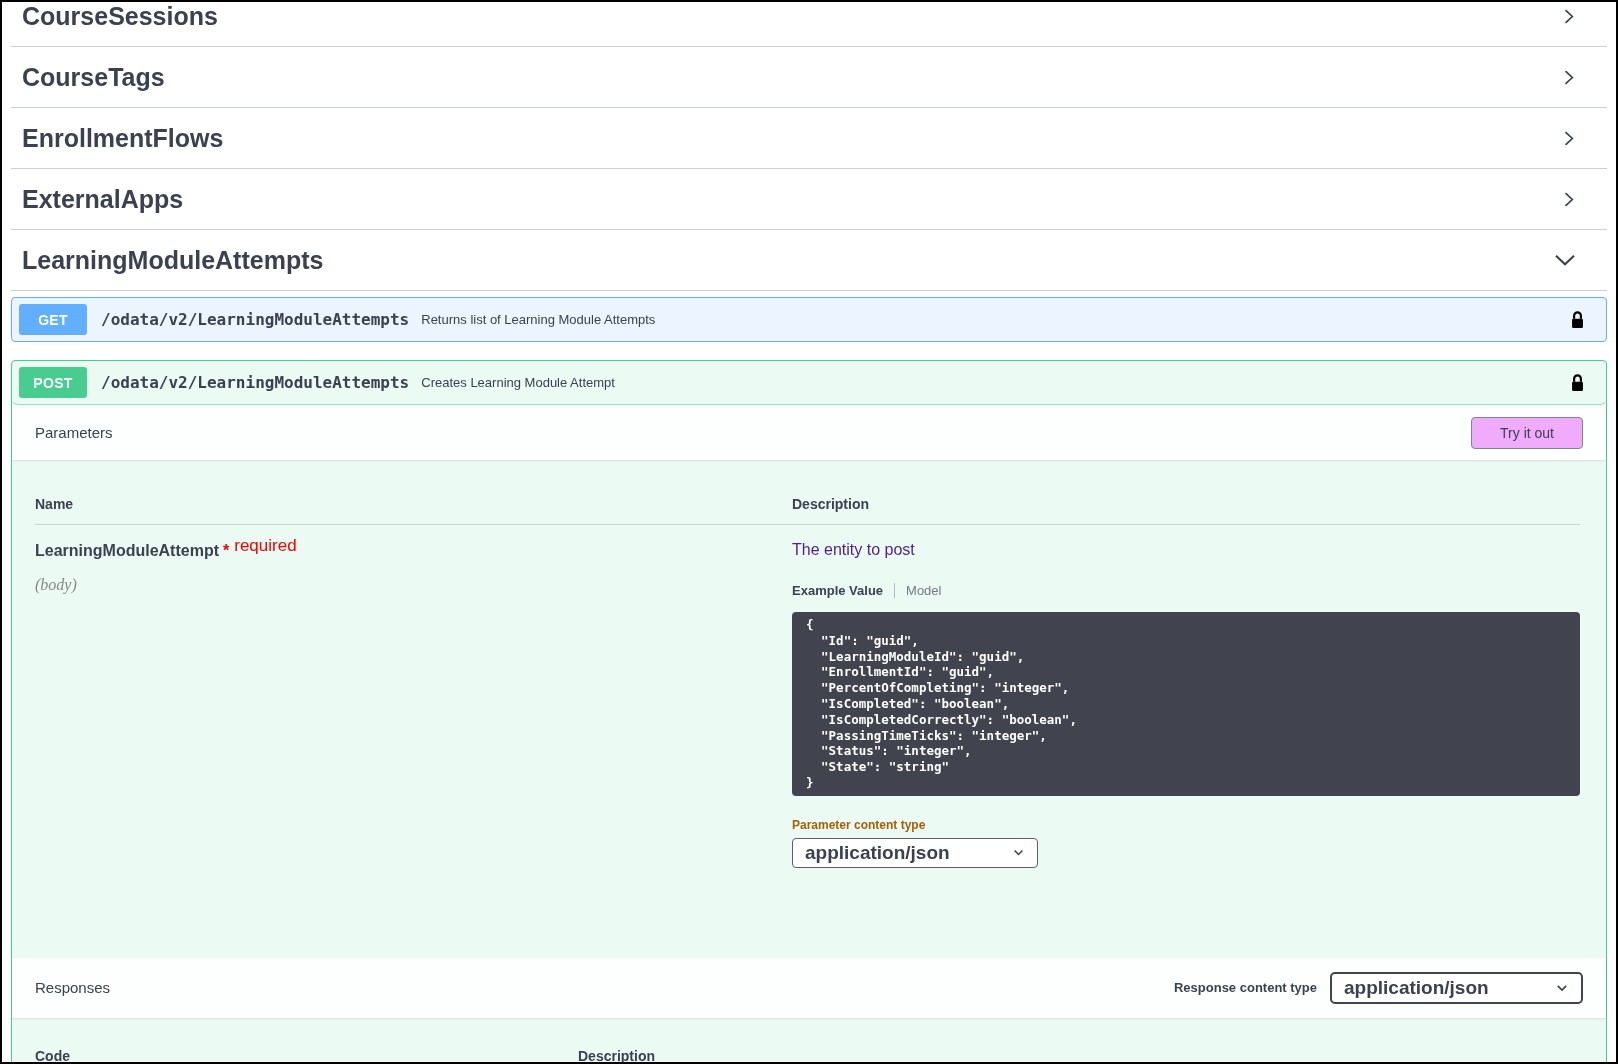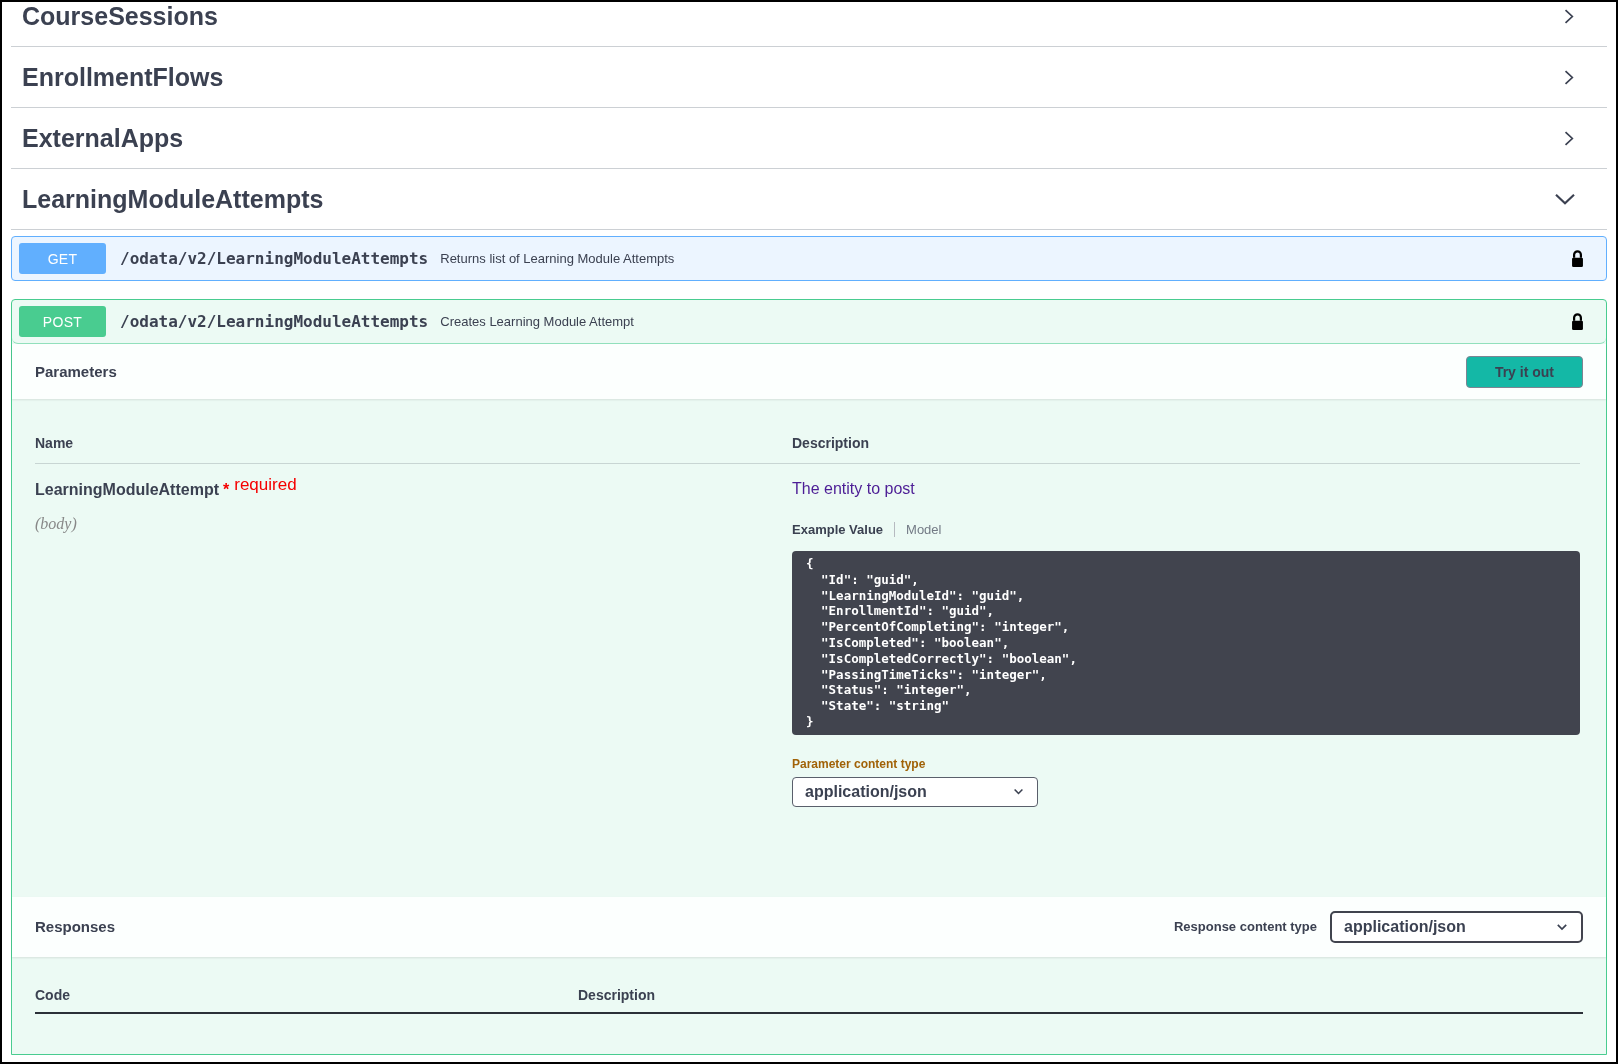"CourseTags" div.tagrow { html: none -> <div> <h3>CourseTags</h3> <span> <svg> <path></path> </svg> </span> </div> }
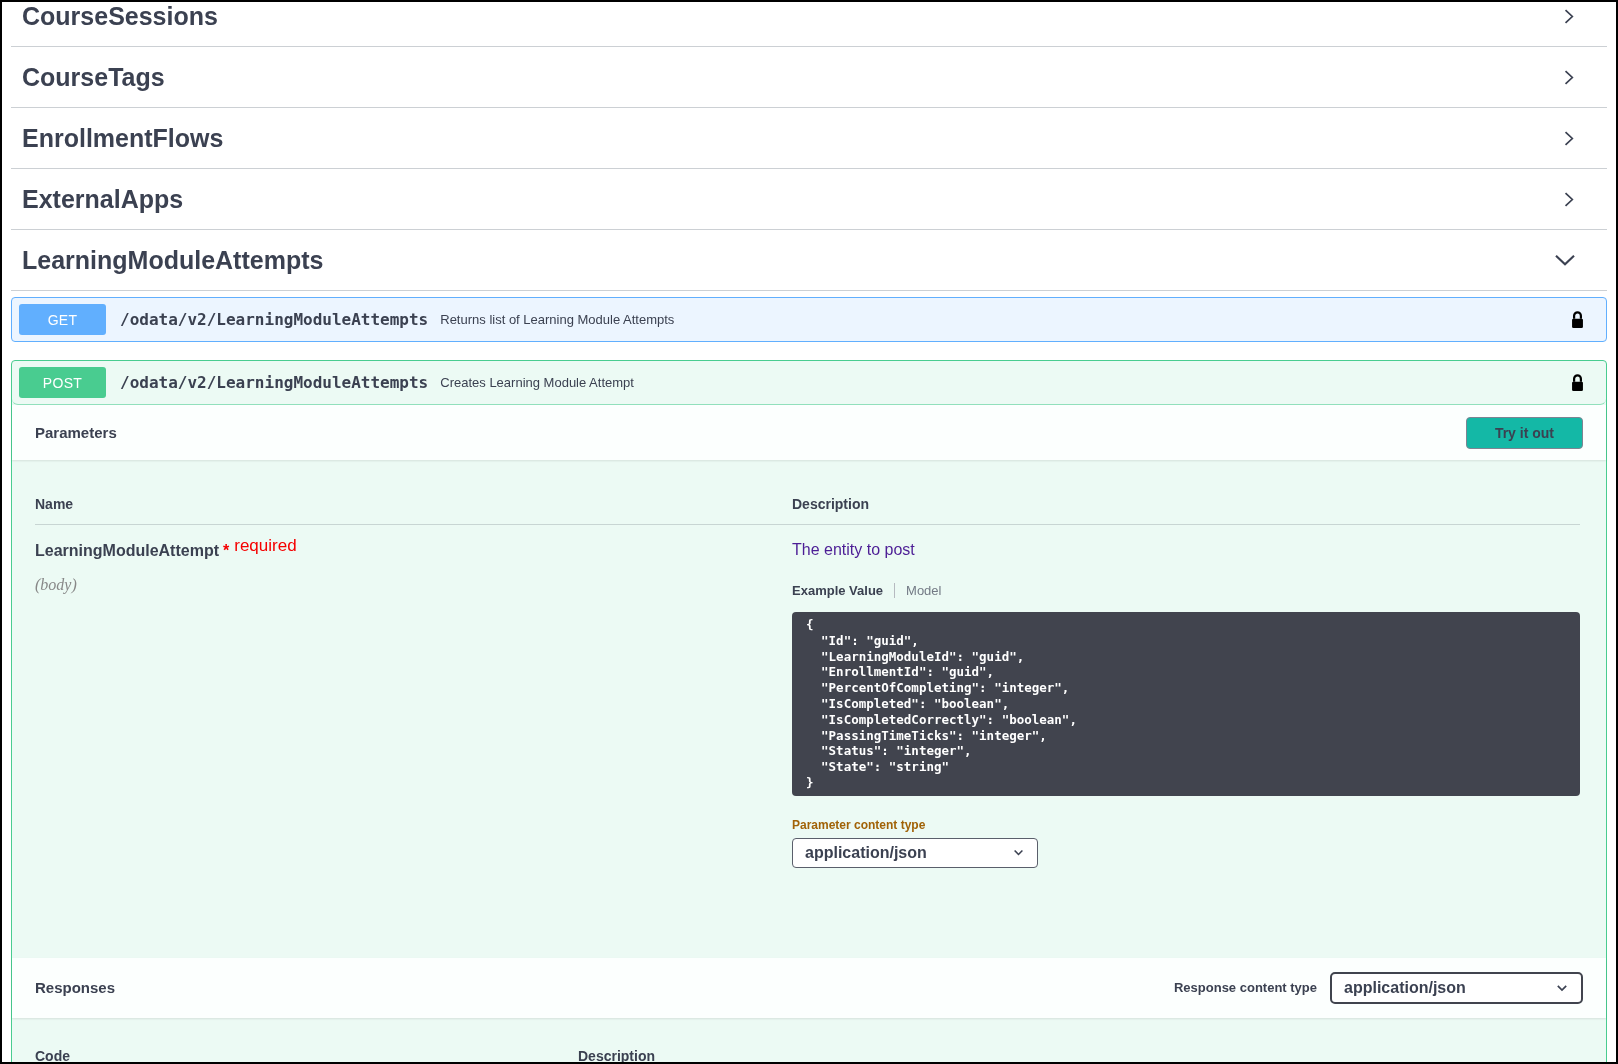"GET" .badge { font-weight: 400 -> 700; width: 87px -> 68px }
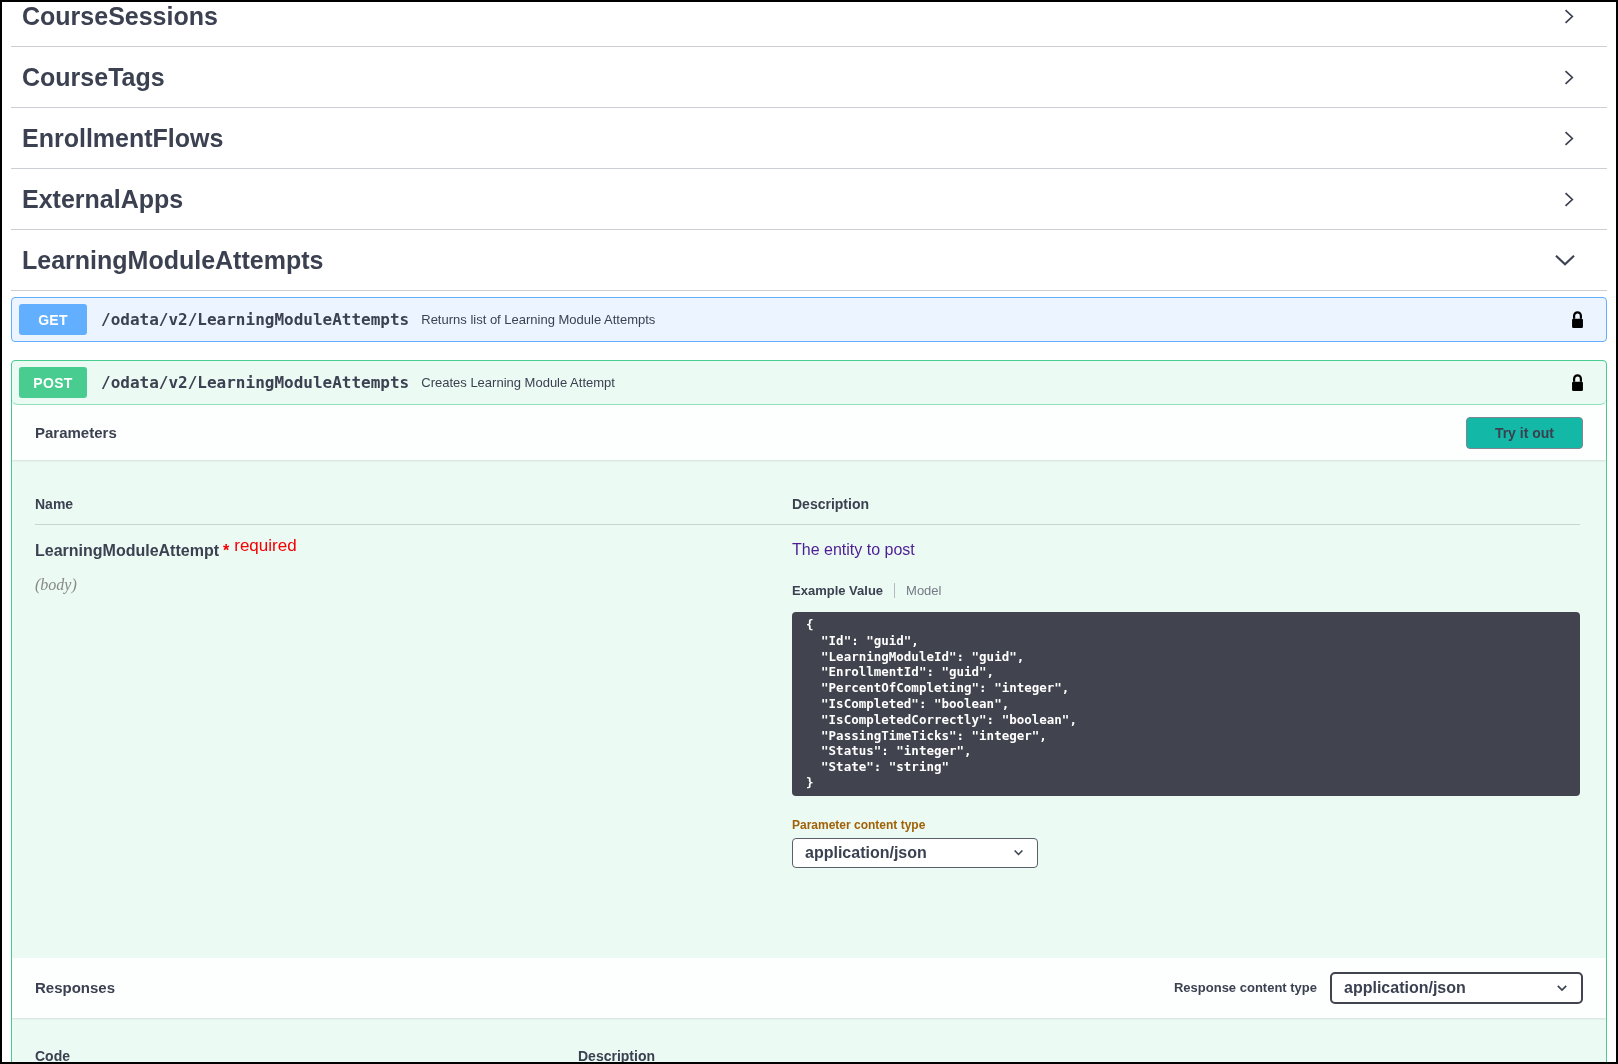"Parameters" .section-header .stitle { font-weight: 700 -> 400 }
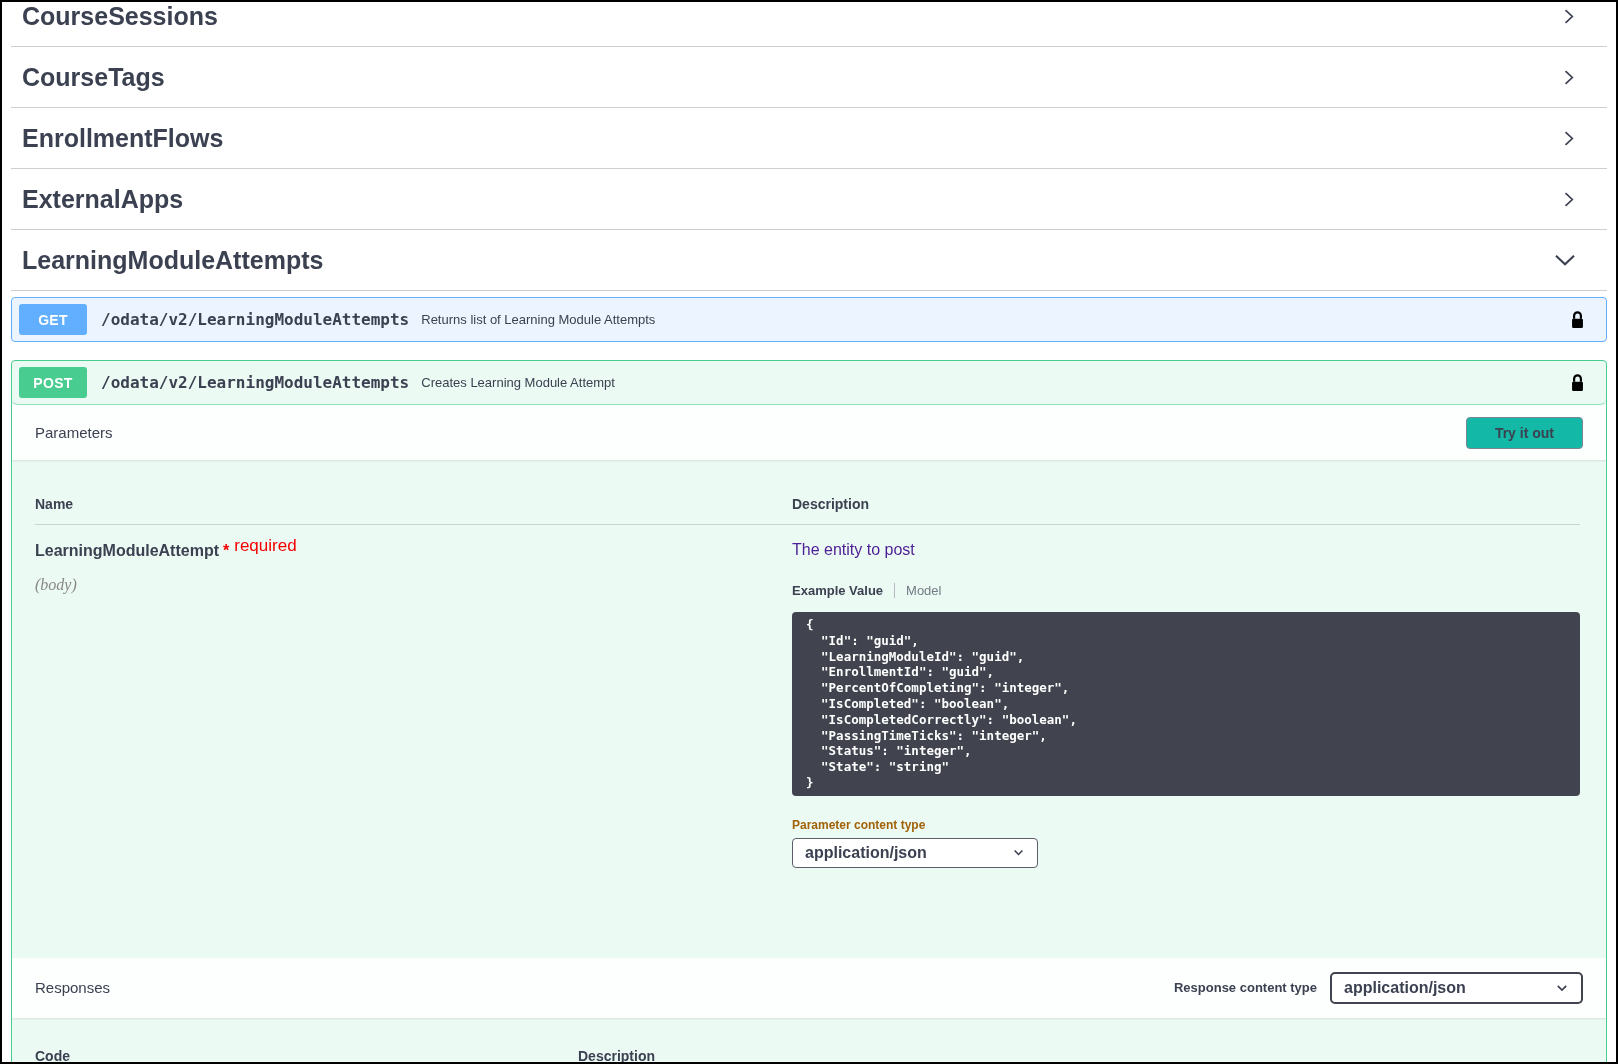"Try it out" .tryout { background: #14b8a6 -> #f0abfc; font-weight: 700 -> 400 }
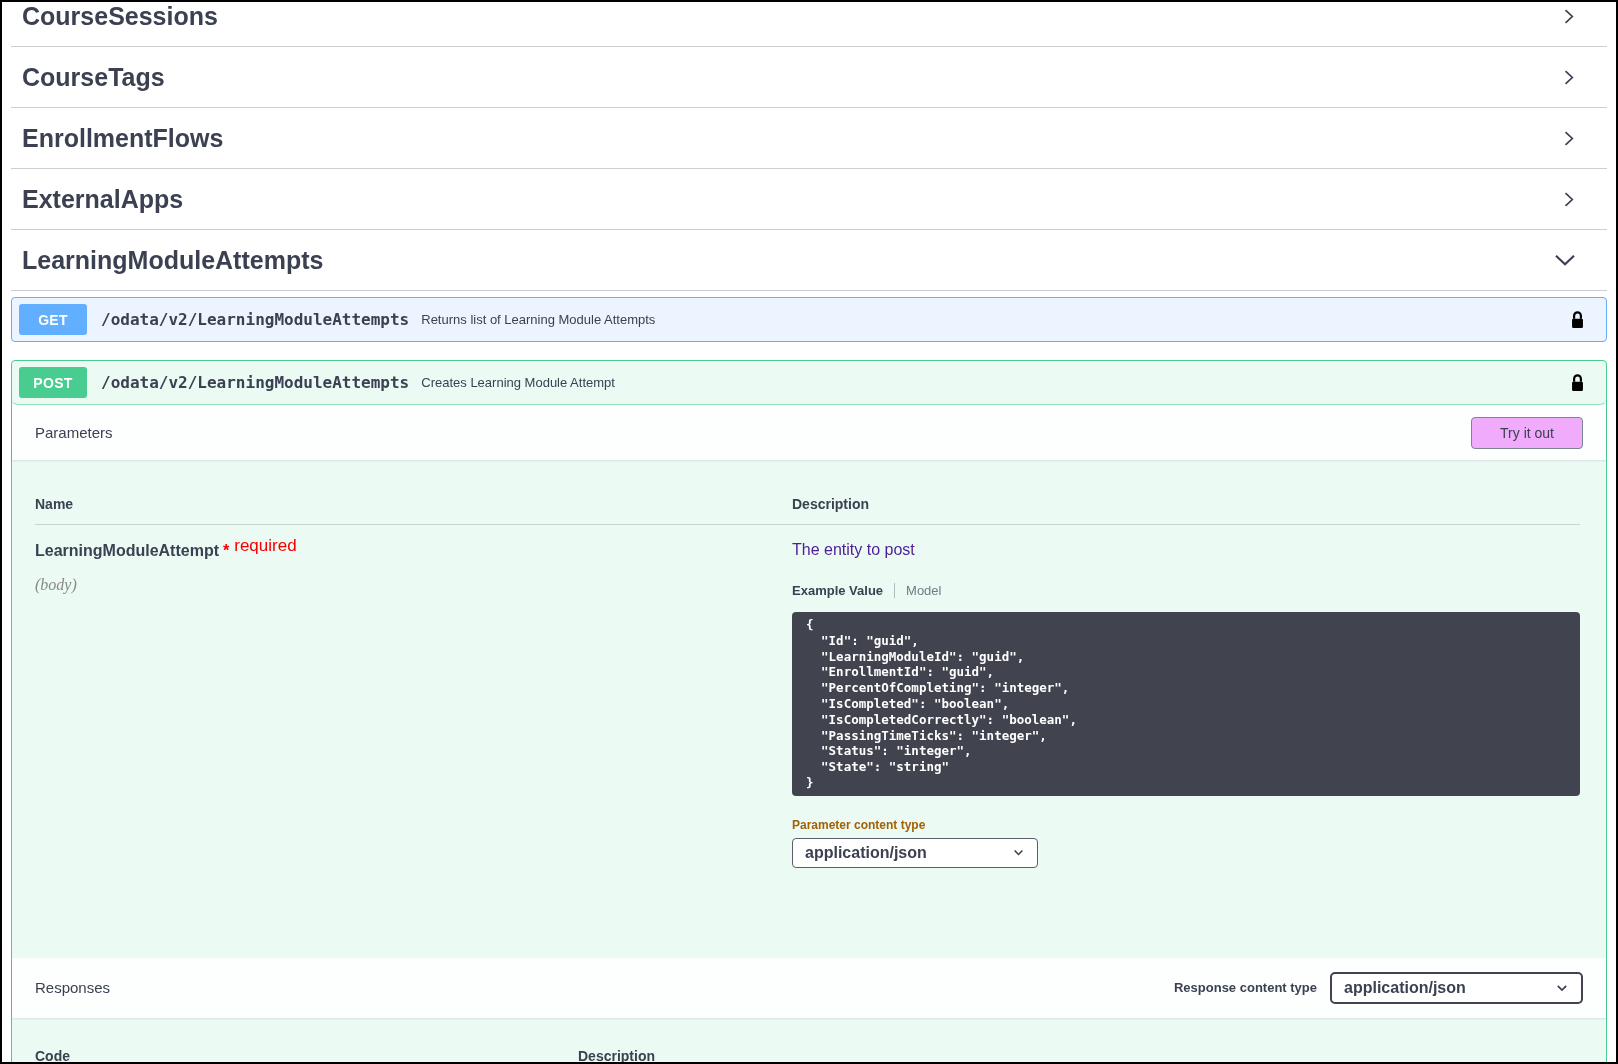"application/json" .select { font-size: 16px -> 19px }
